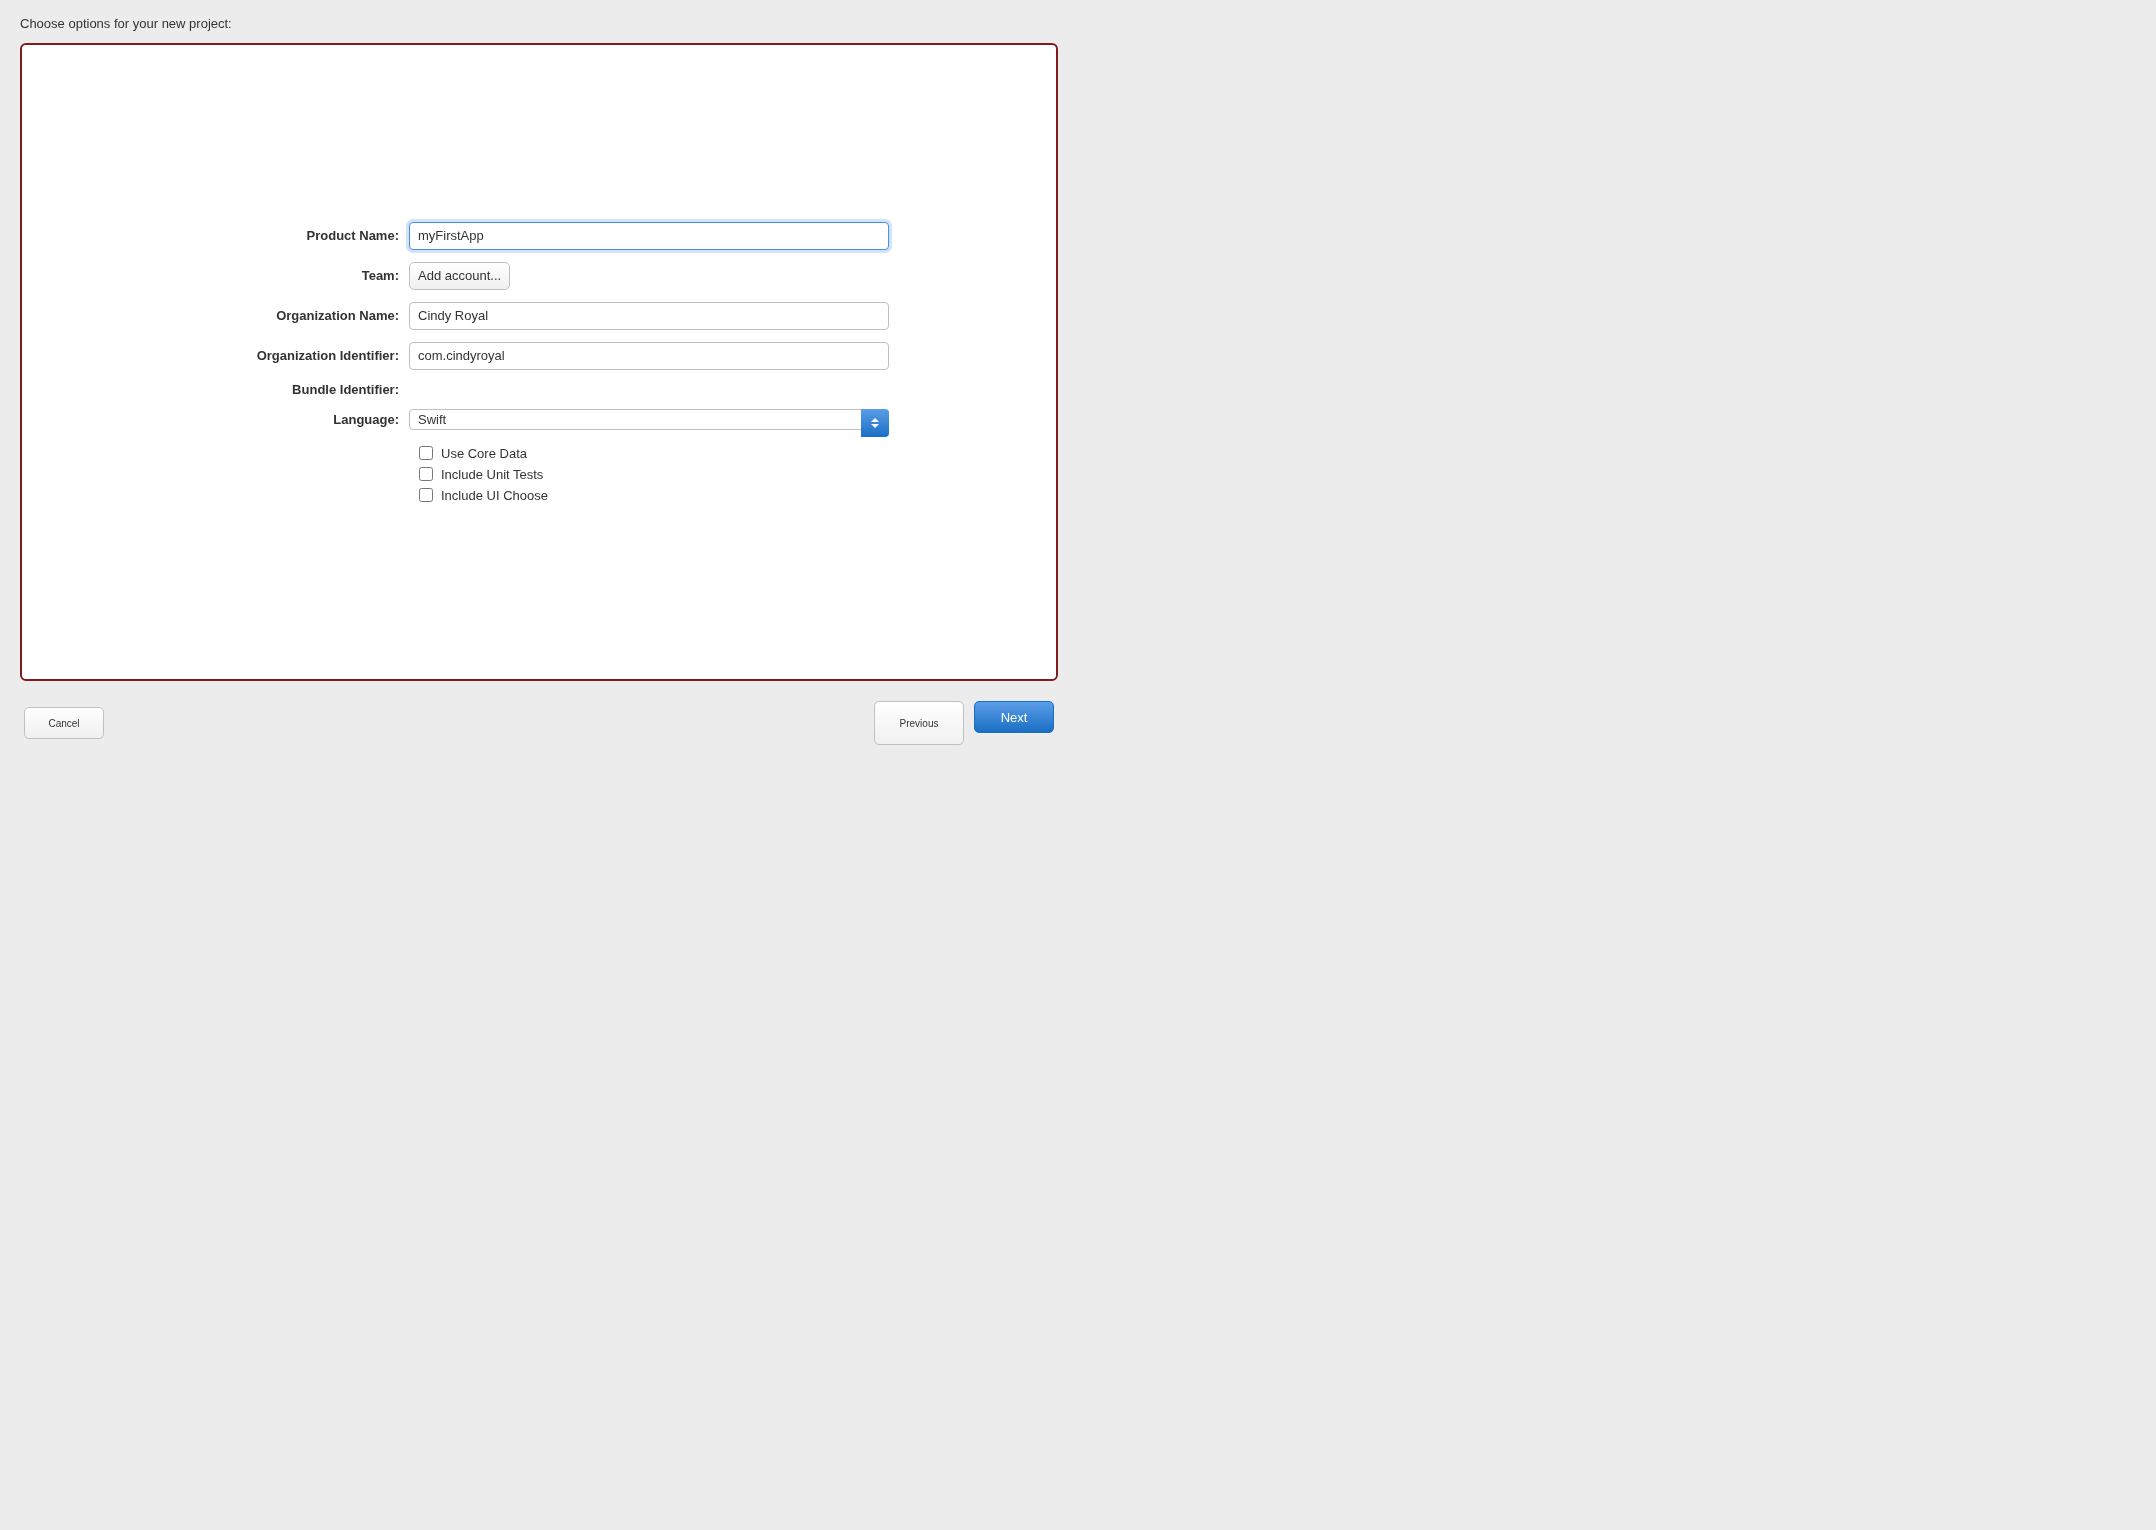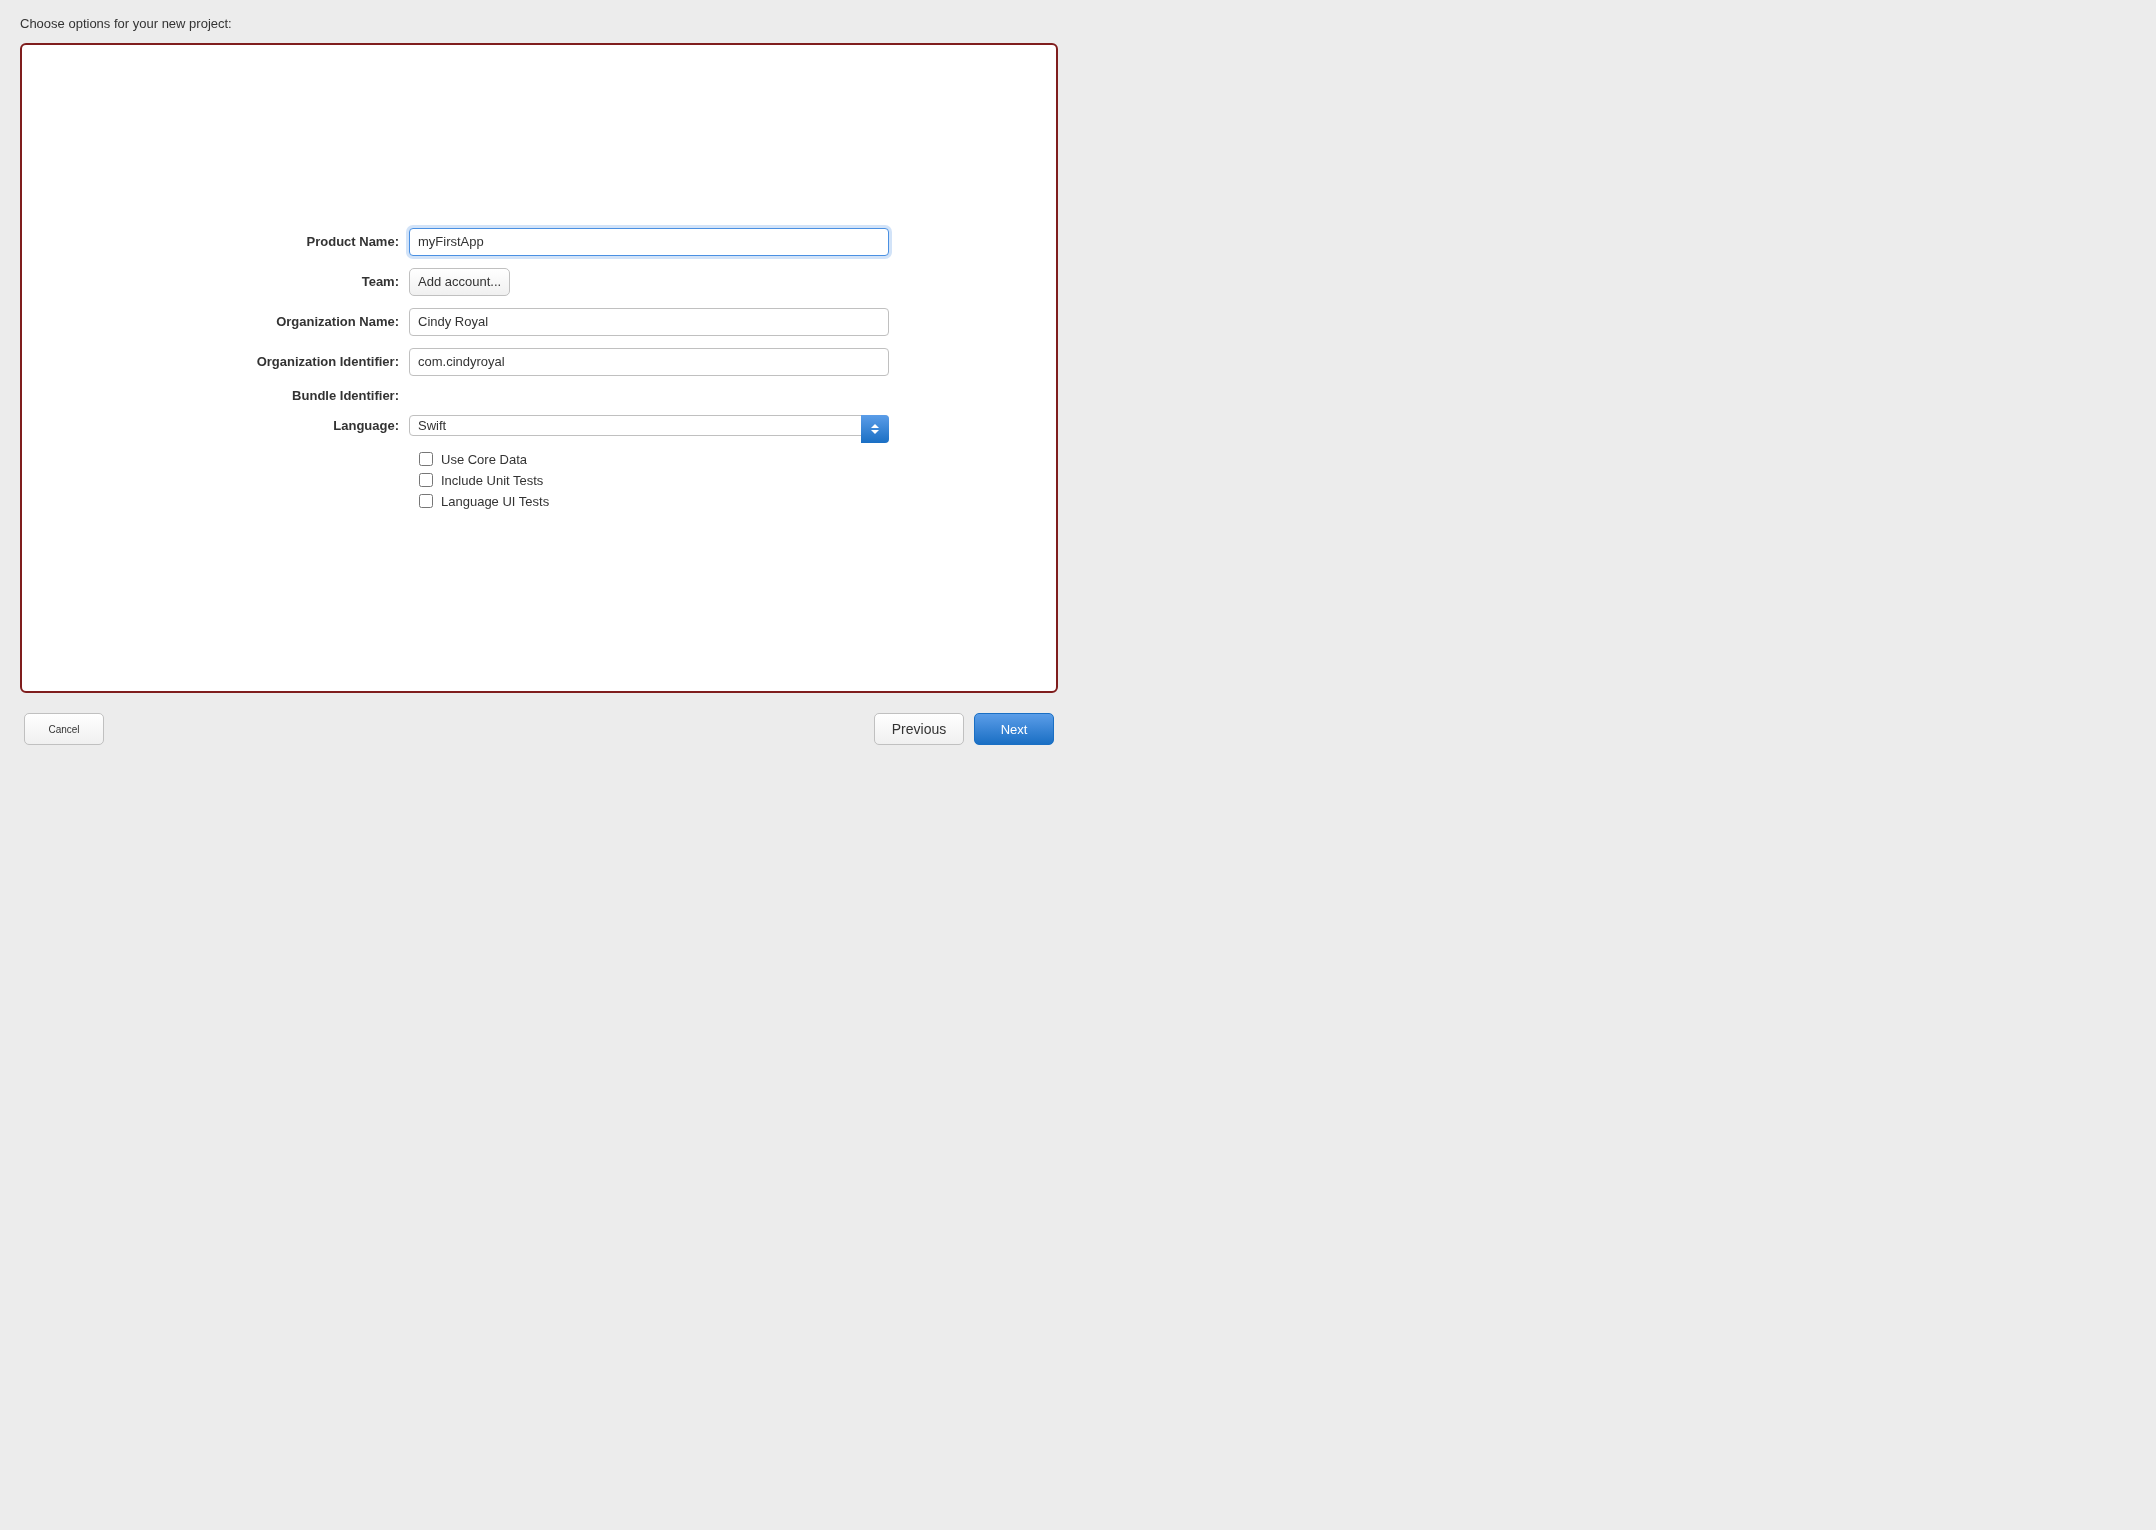"Language UI Tests" span.checkbox-label { text: Language UI Tests -> Include UI Choose }
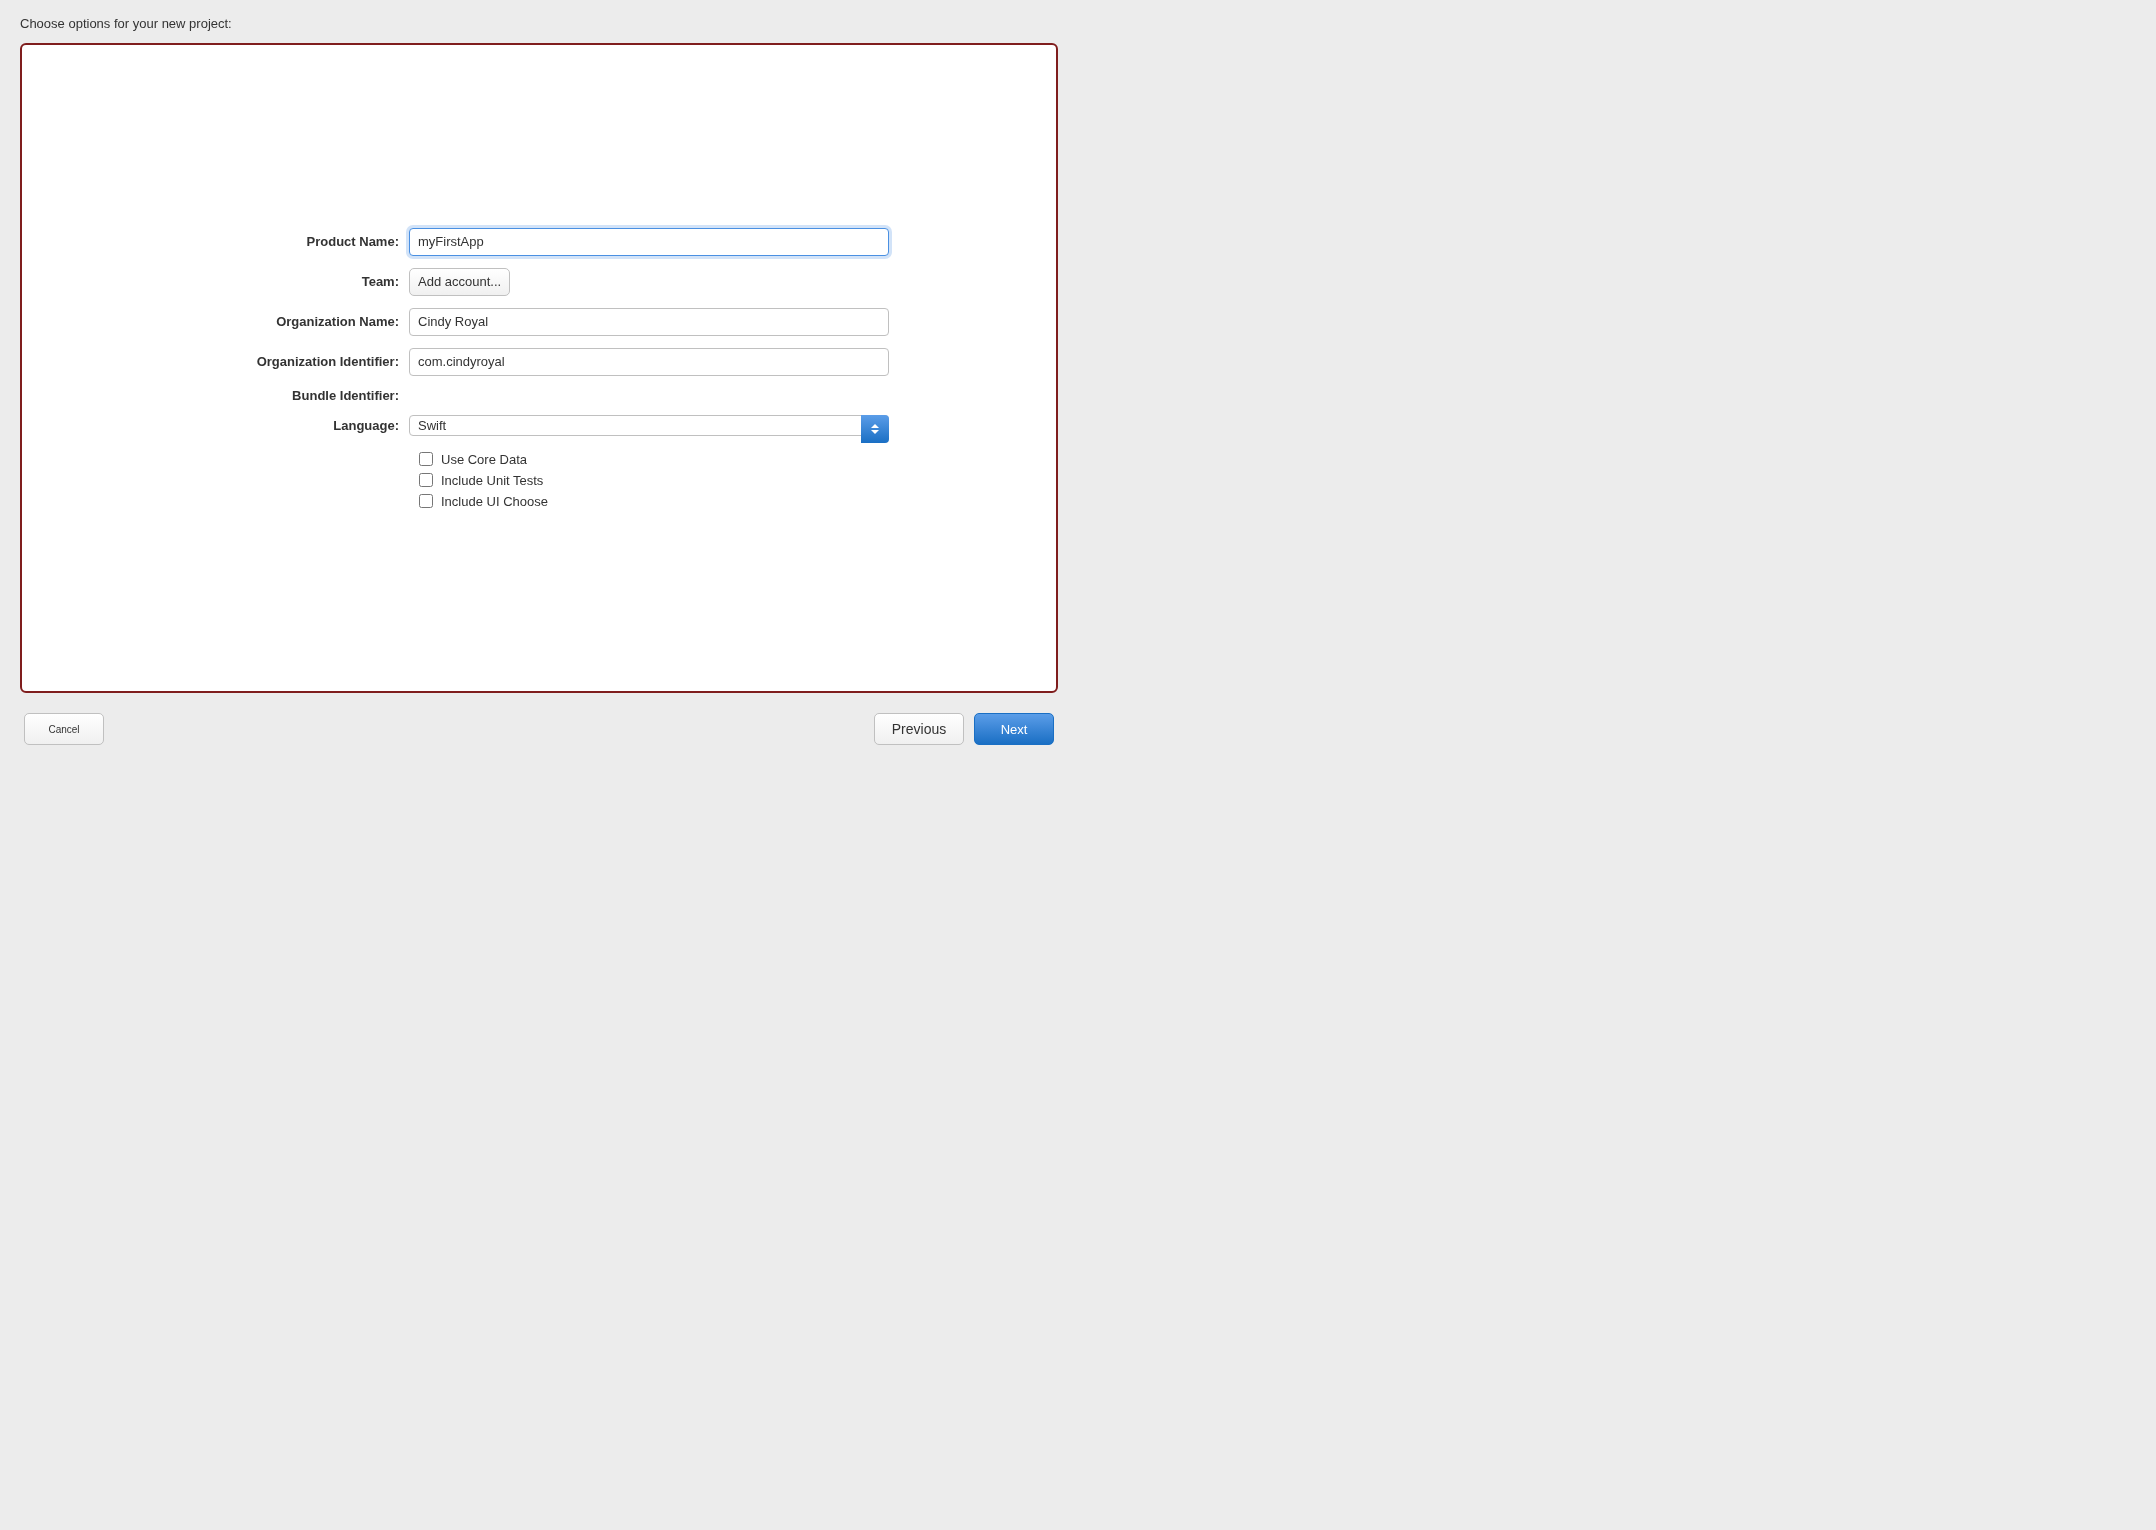"Previous" .btn-previous { font-size: 14px -> 10px; height: 32px -> 44px }
